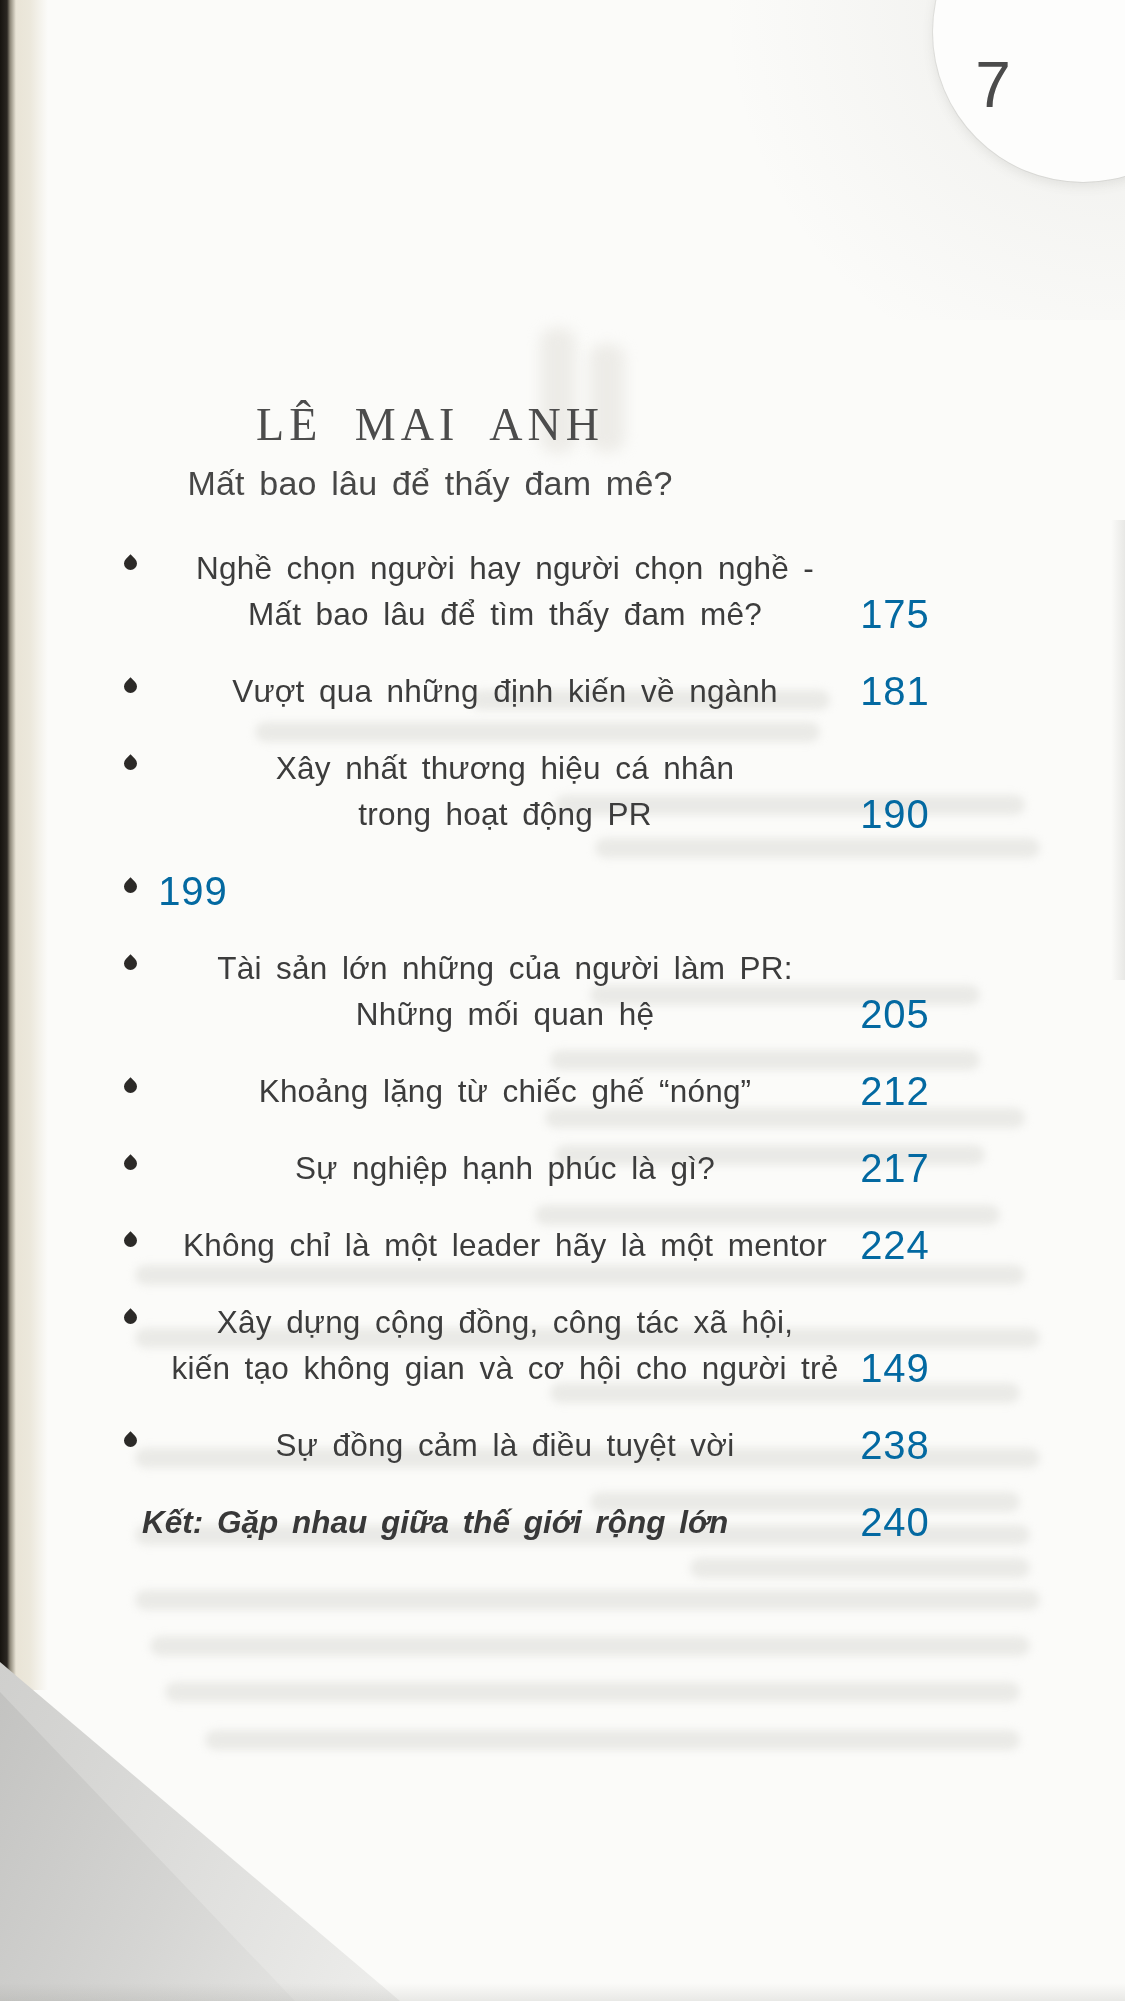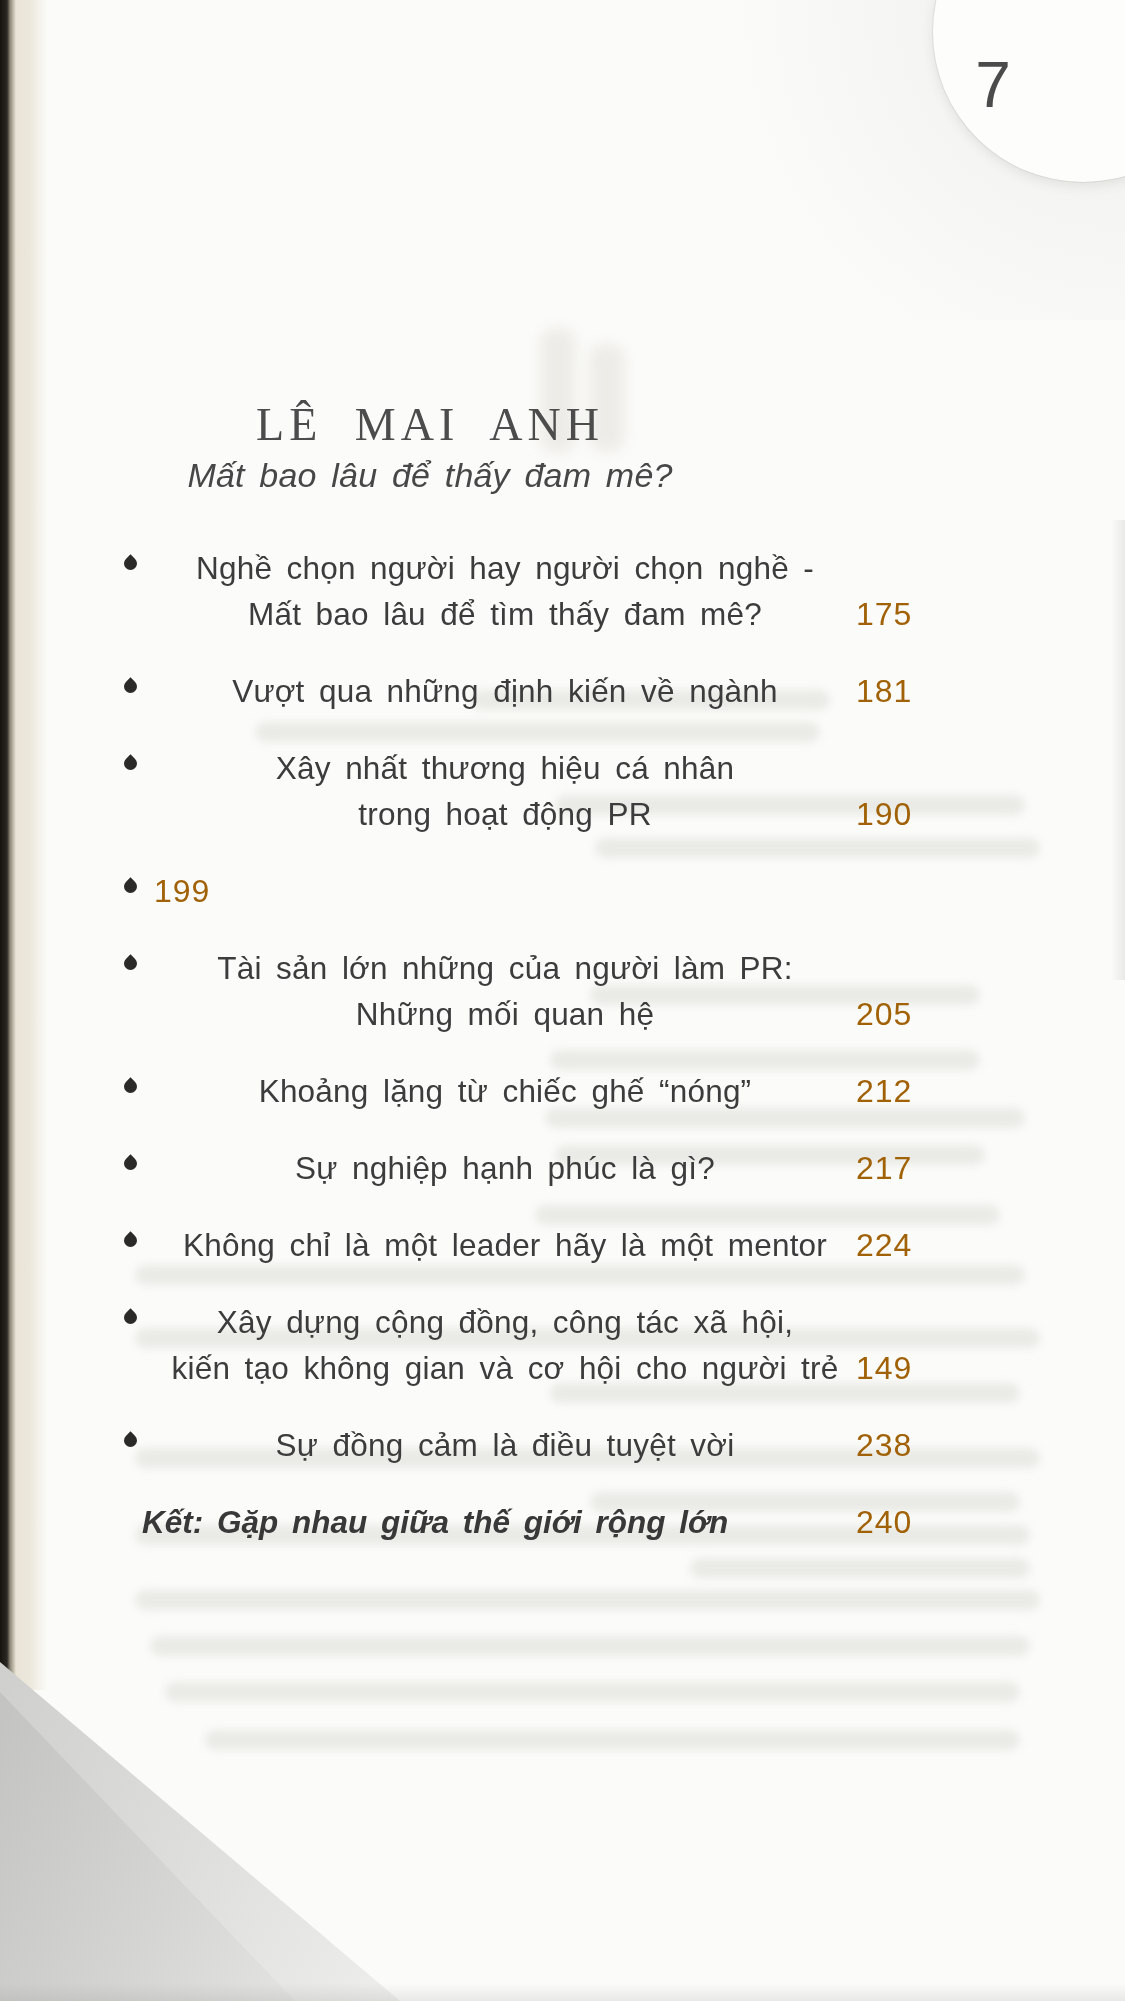"Mất bao lâu để thấy" .subtitle { font-style: italic -> none; margin-top: 5px -> 13px }
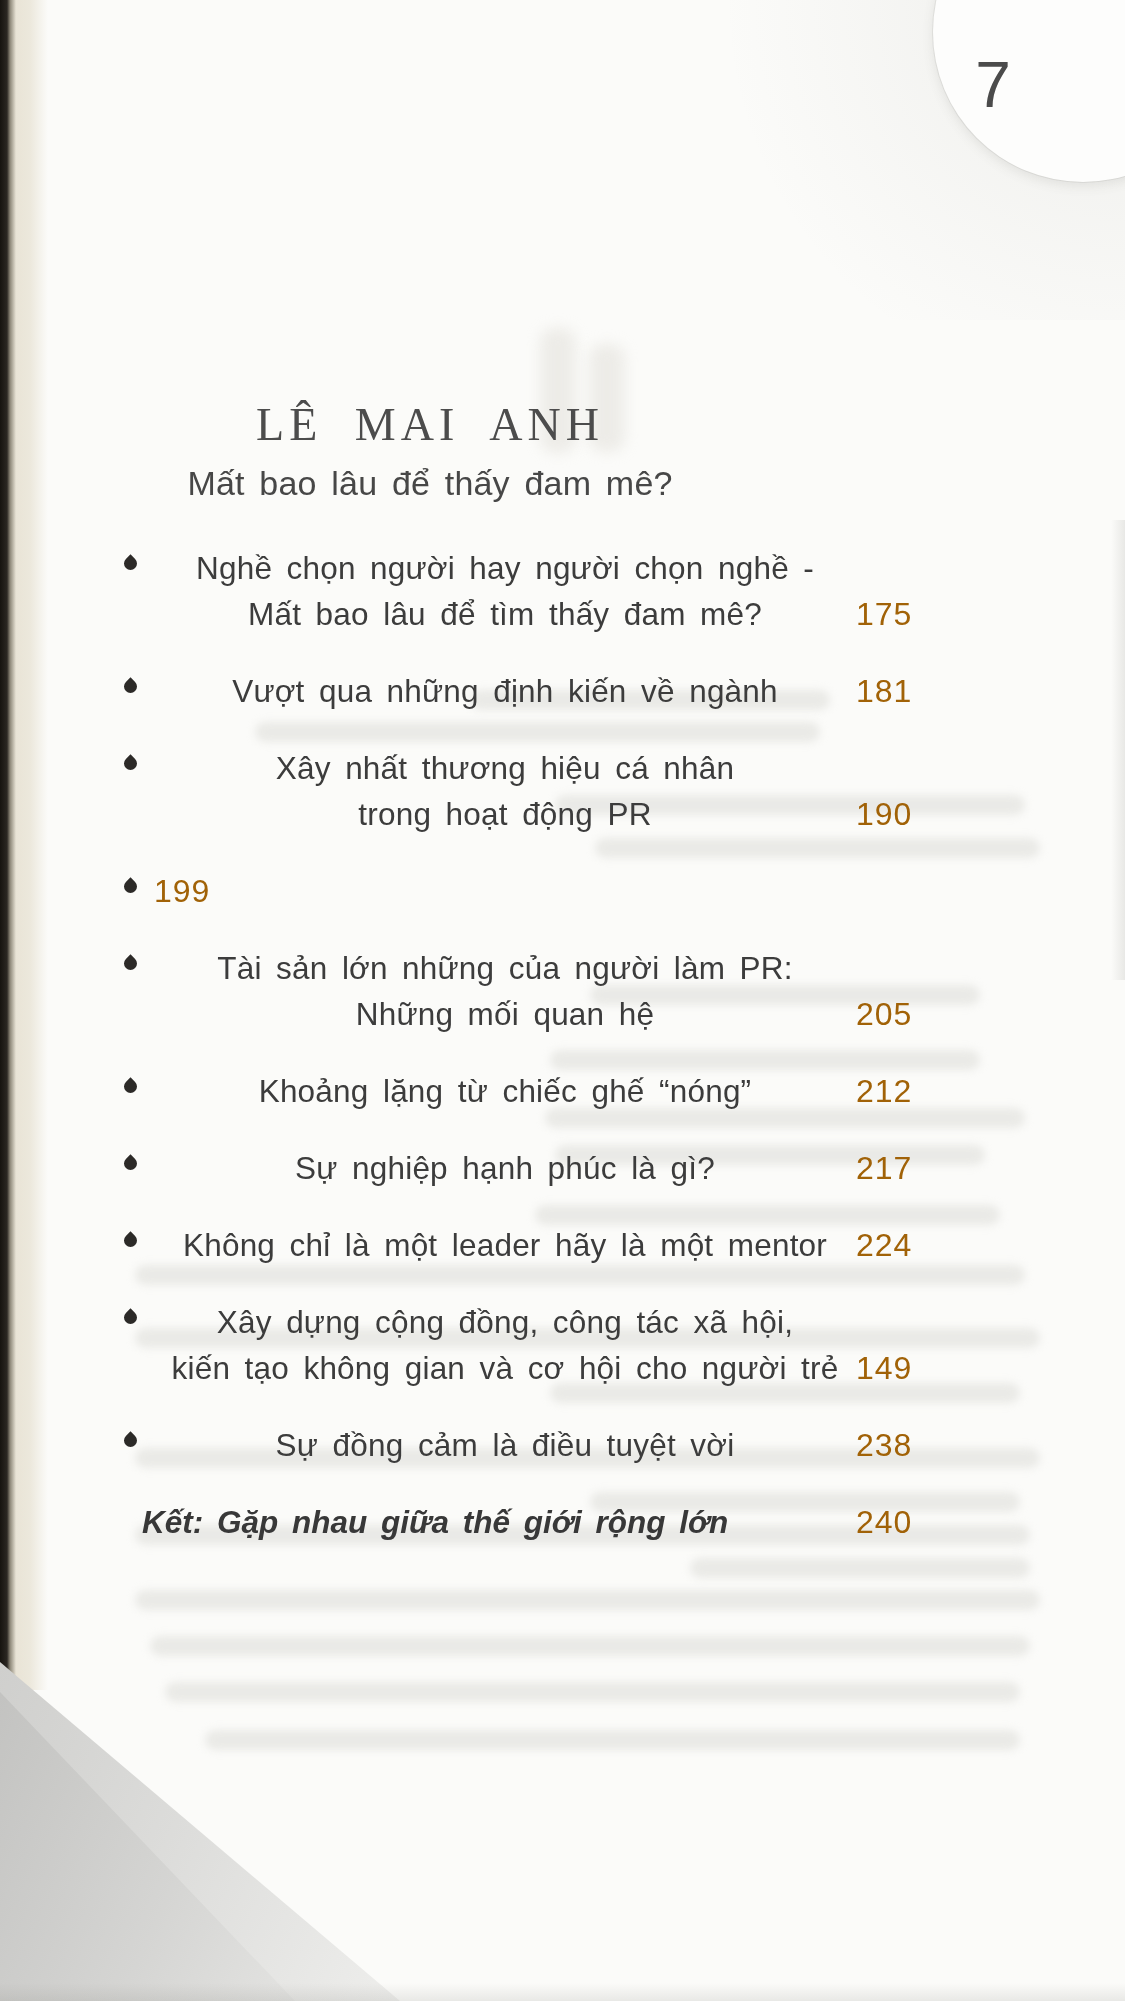"175" .pageno { color: #a16207 -> #0369a1; font-size: 32px -> 40px; text-align: left -> center }
